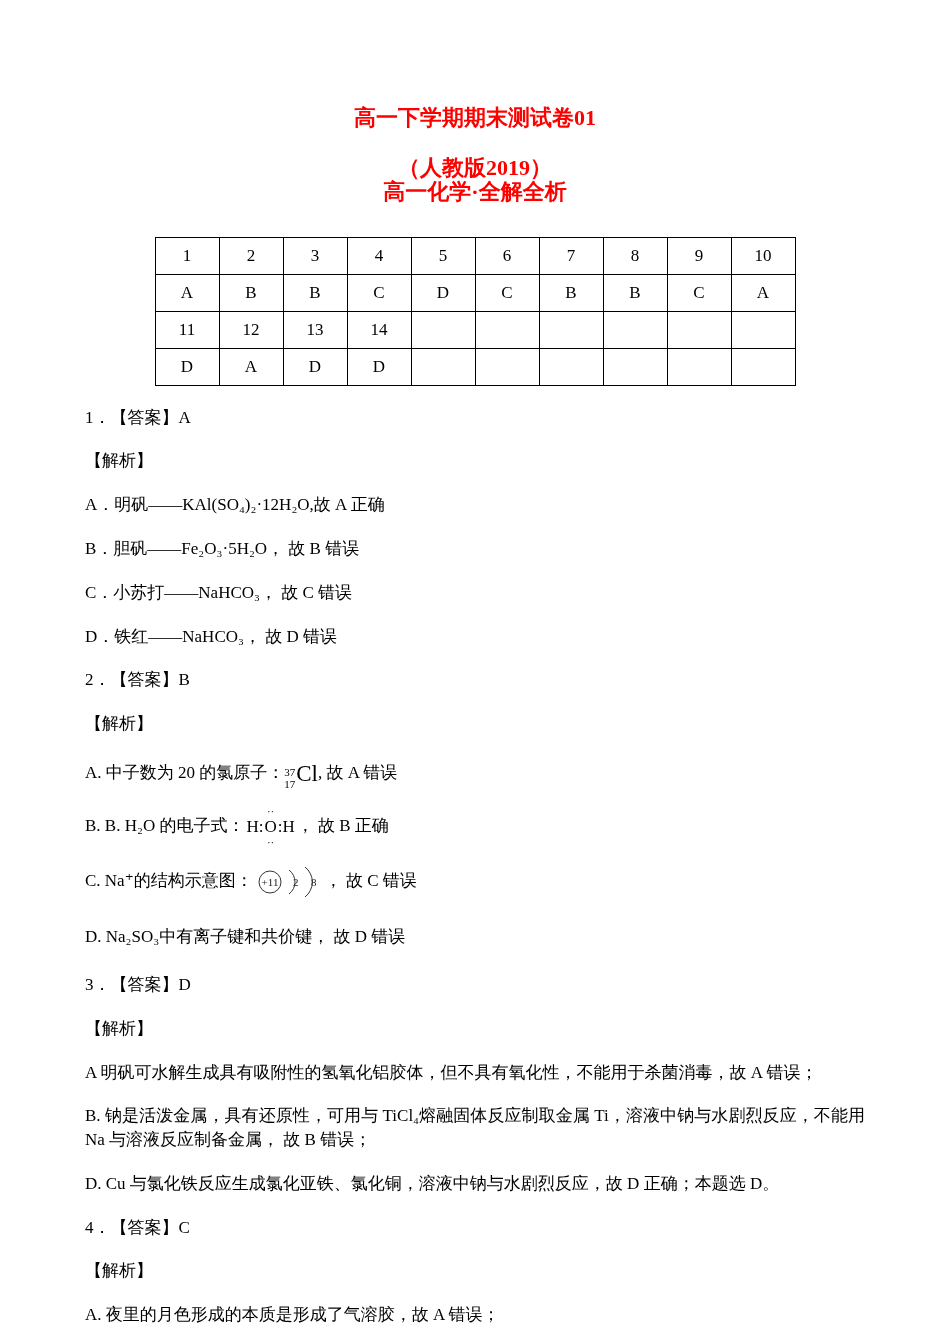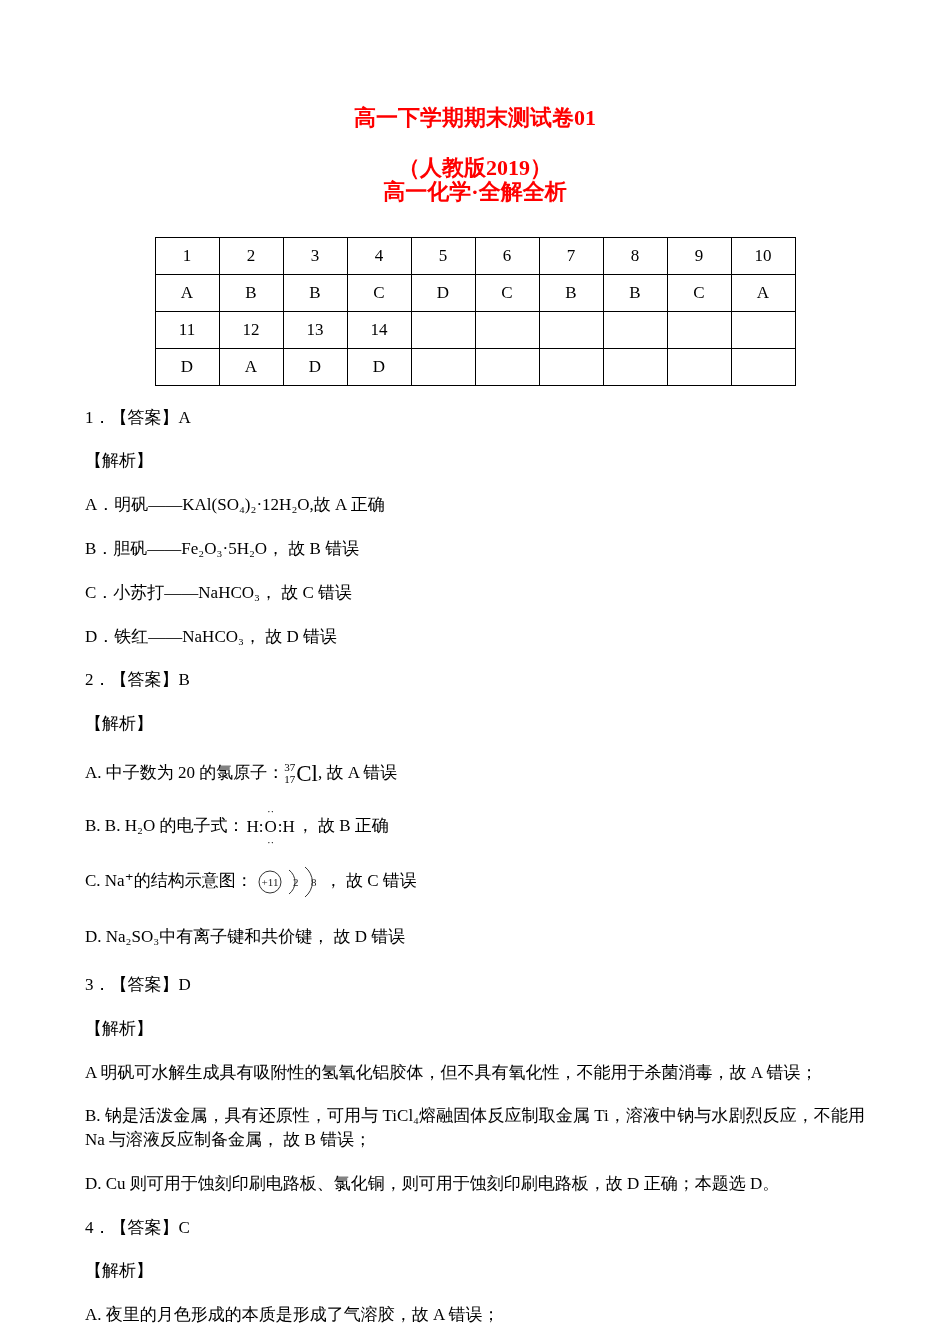"37" .isotope { align-items: center -> flex-end }
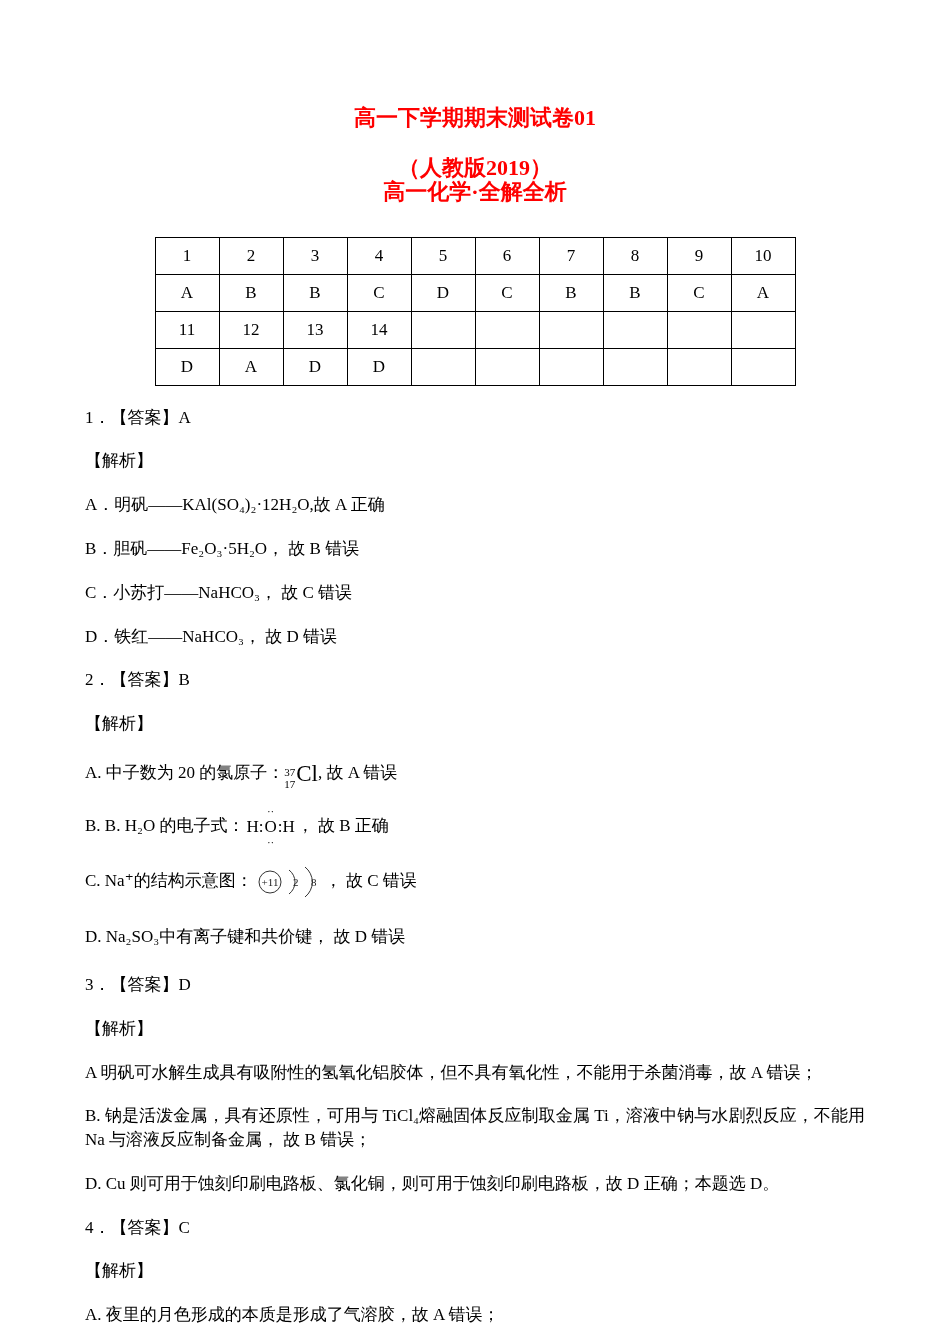"D. Cu 则可用于蚀刻印刷电路板、氯化铜，则可用于蚀刻印刷电路板，故 D" div.para { text: 则可用于蚀刻印刷电路板、氯化铜，则可用于蚀刻印刷电路板 -> 与氯化铁反应生成氯化亚铁、氯化铜，溶液中钠与水剧烈反应 }
